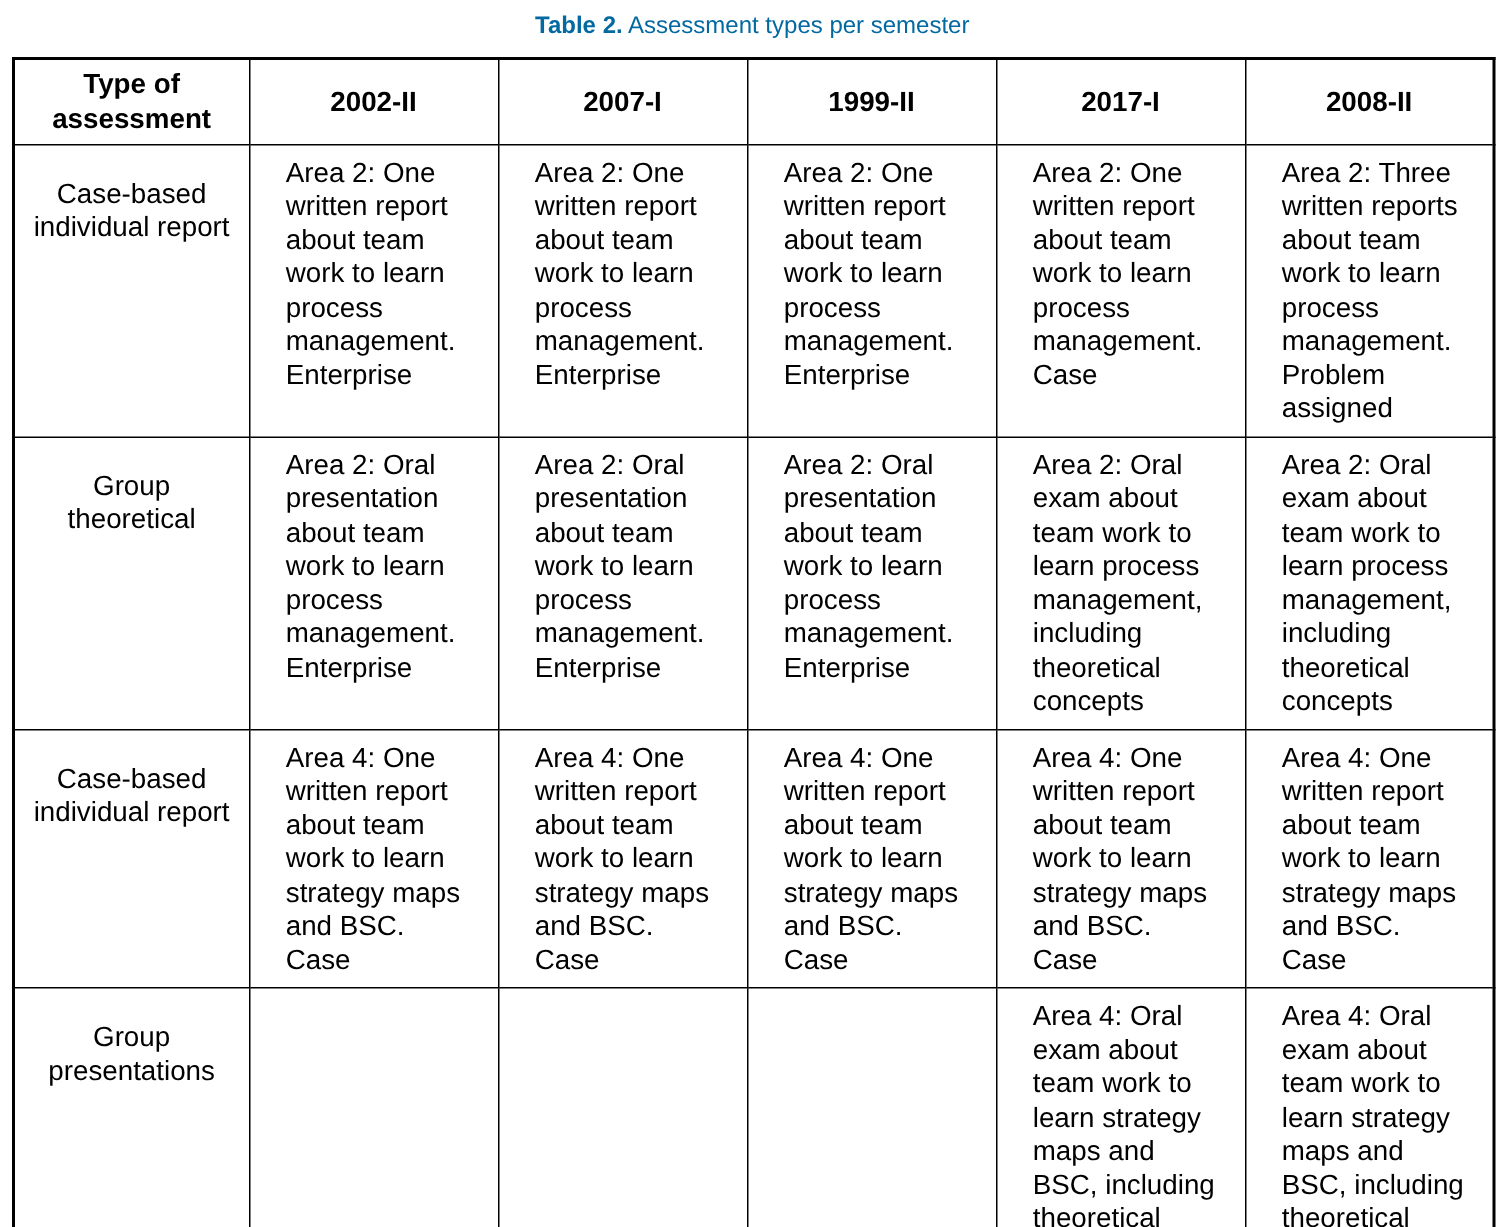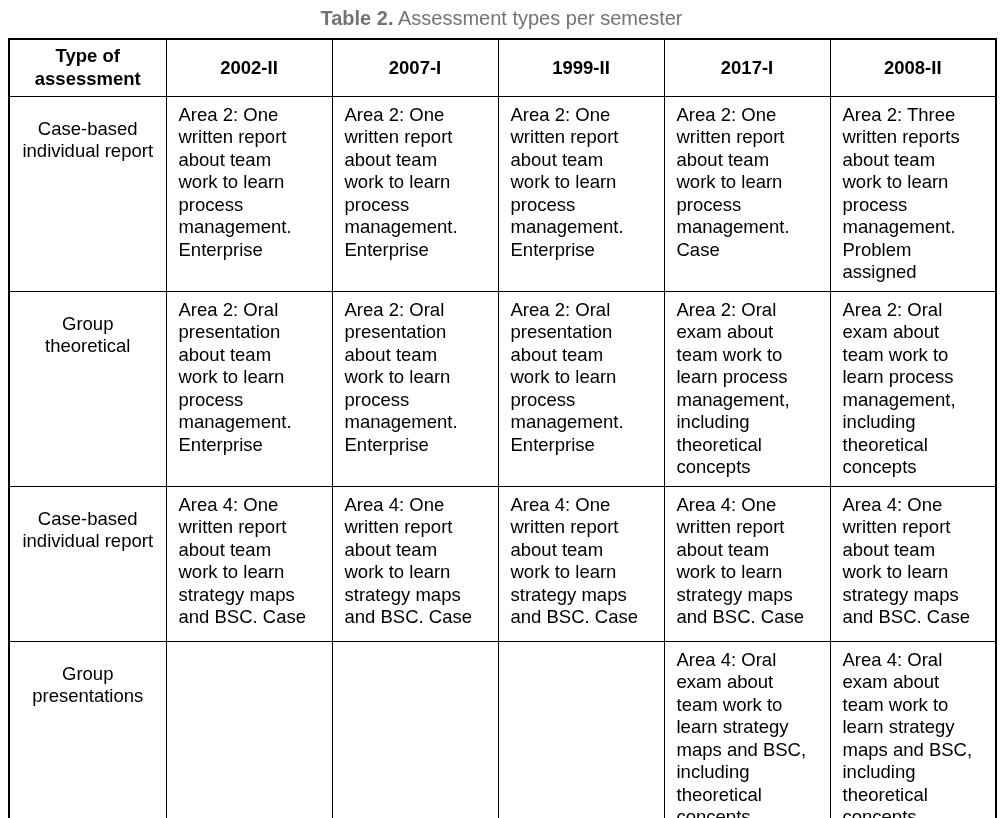"Table 2. Assessment types per" .caption { color: #737373 -> #0369a1; font-size: 20px -> 16px }
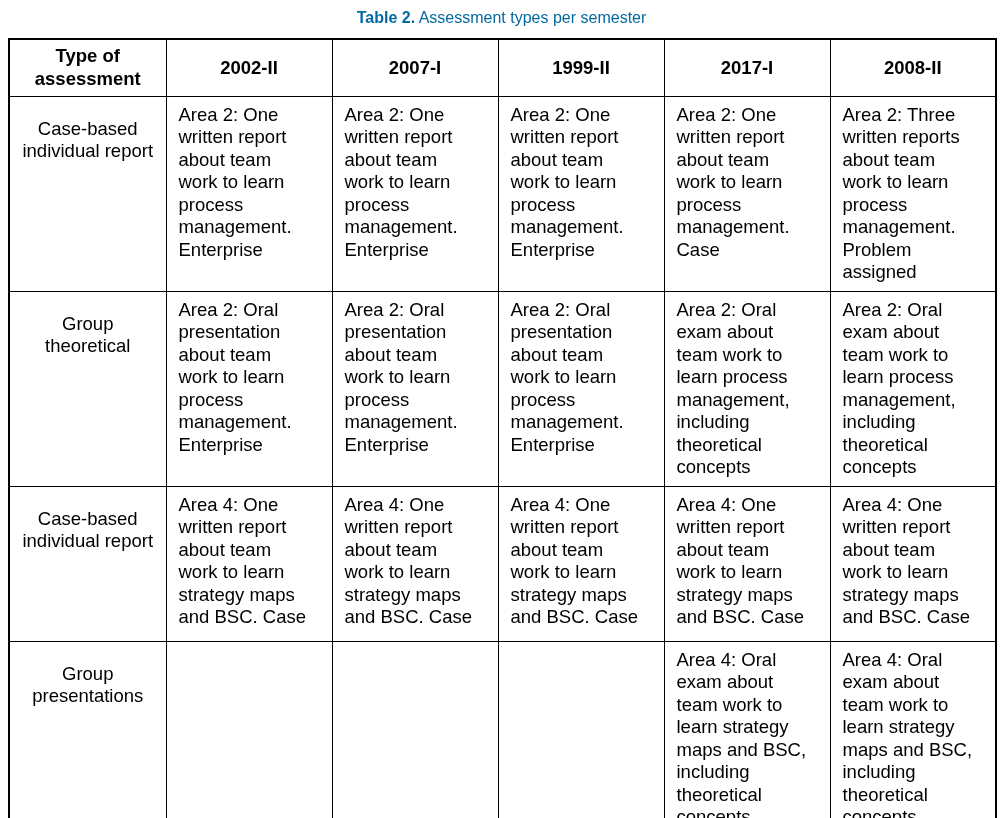"Area 2: One written report" td.data-cell { padding: 7px 17px 7px 12px -> 7px 17px 7px 24px }
